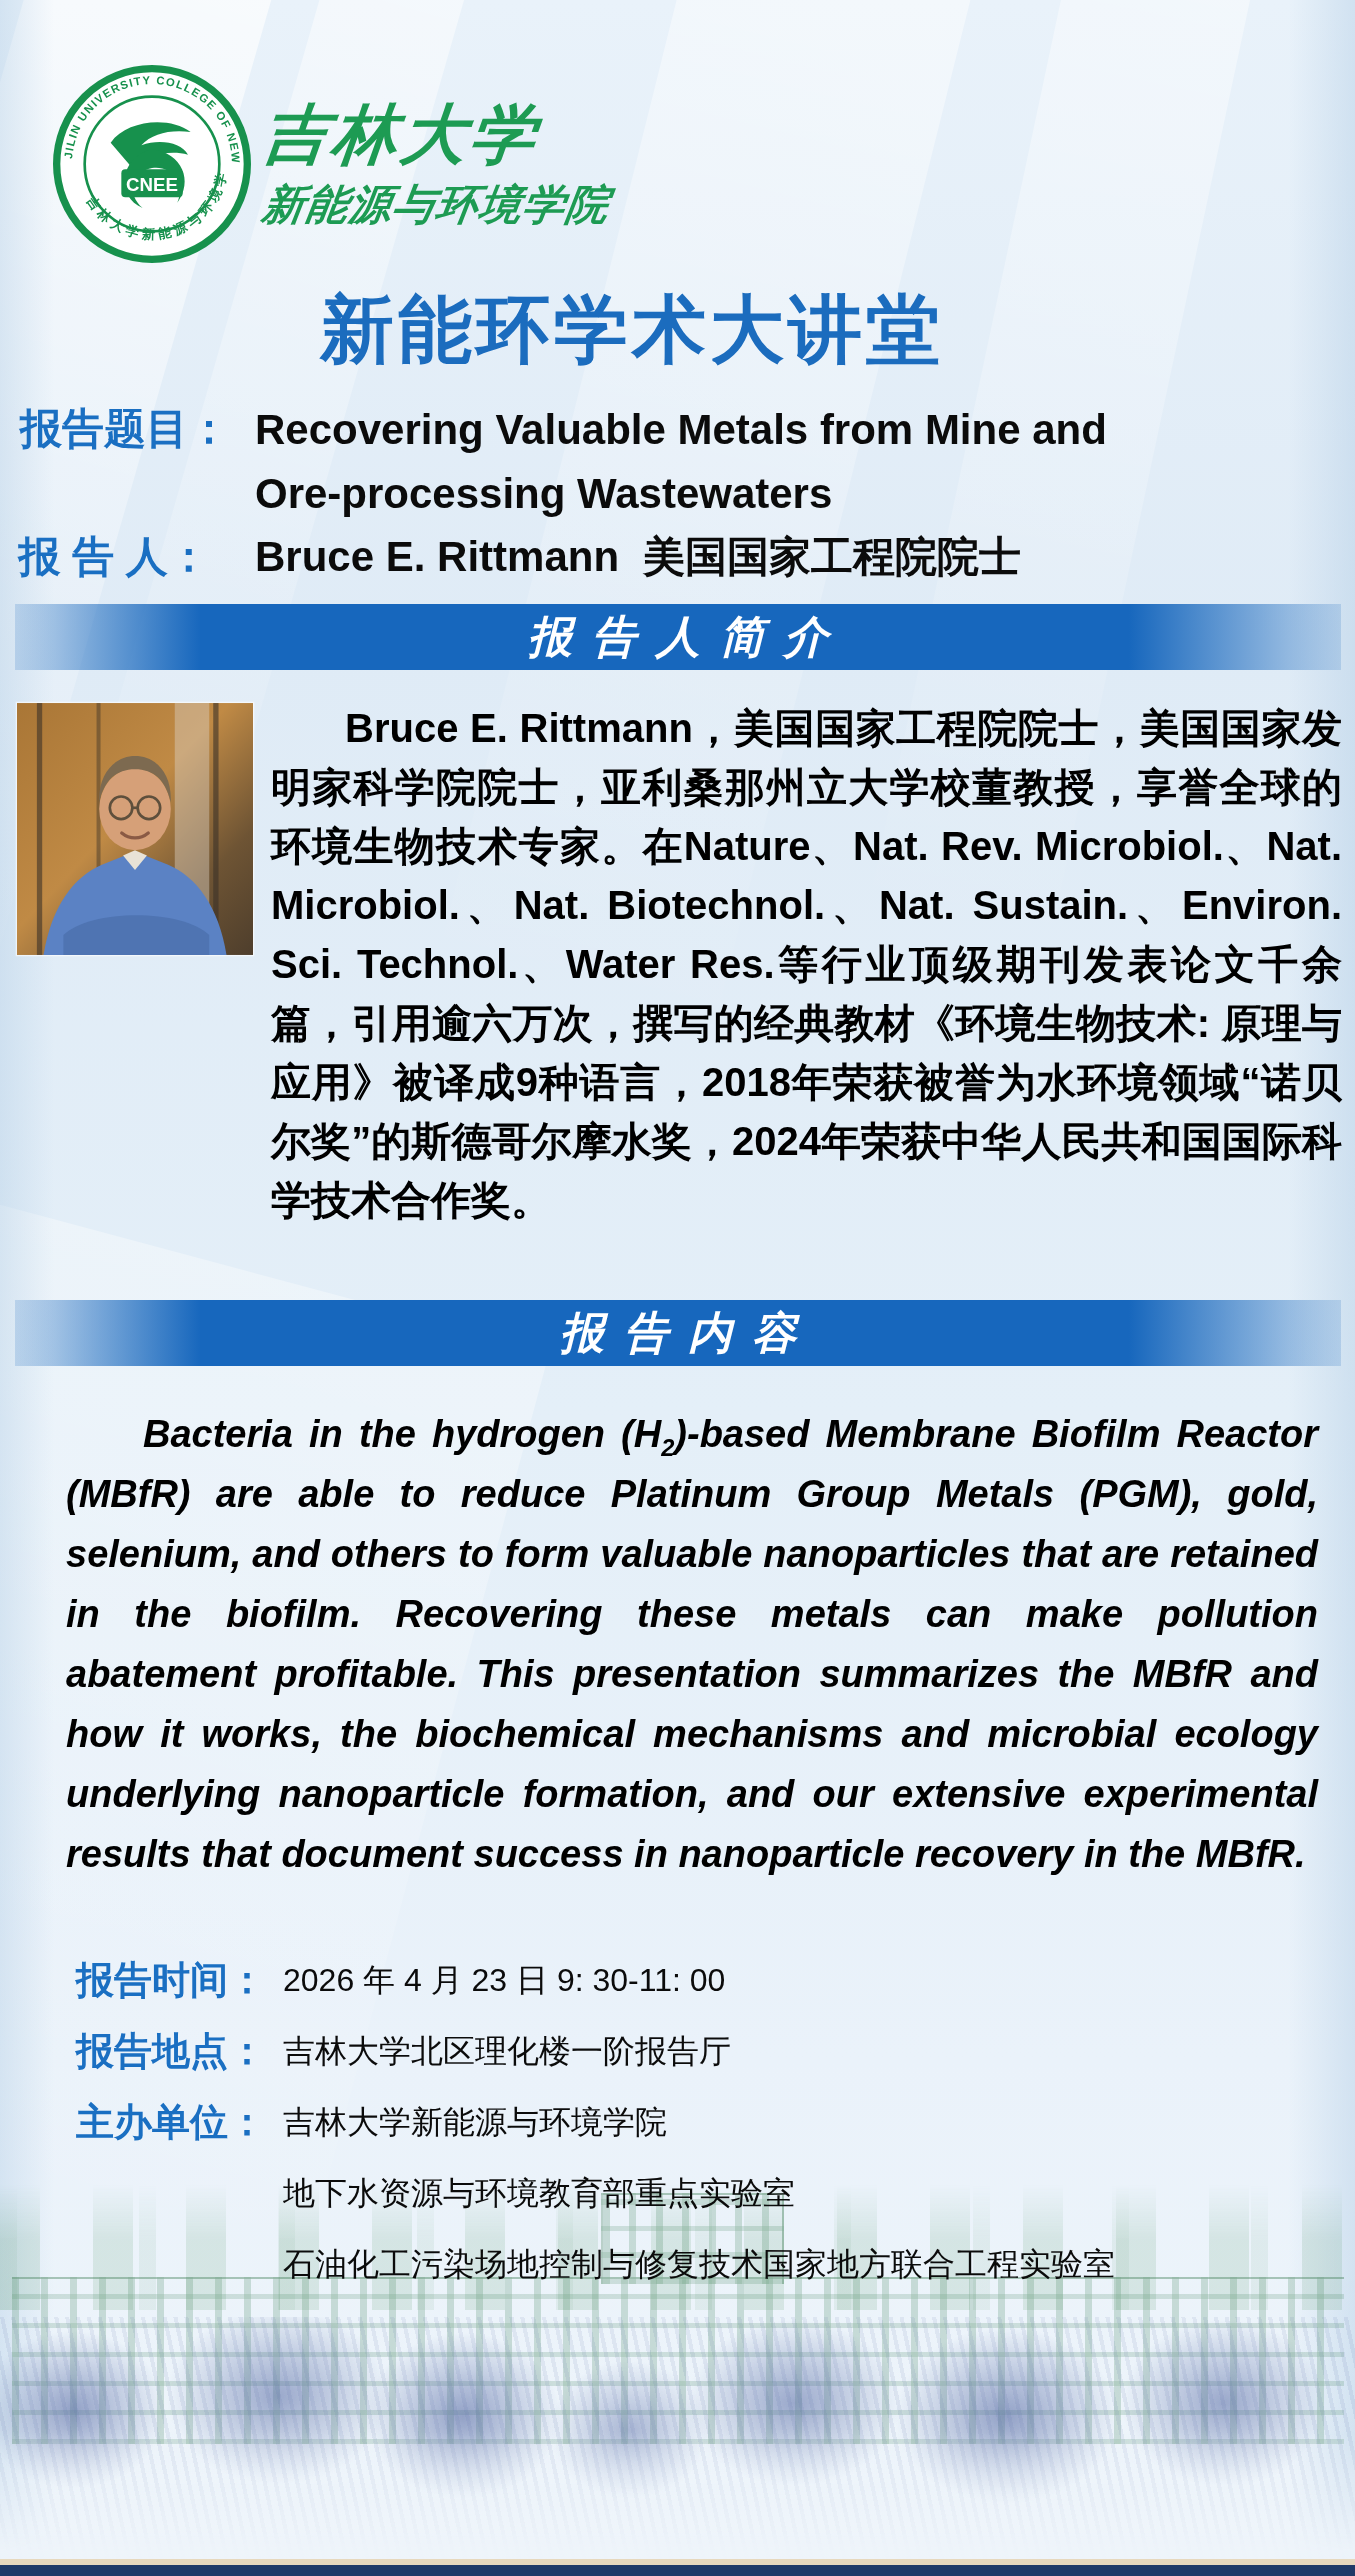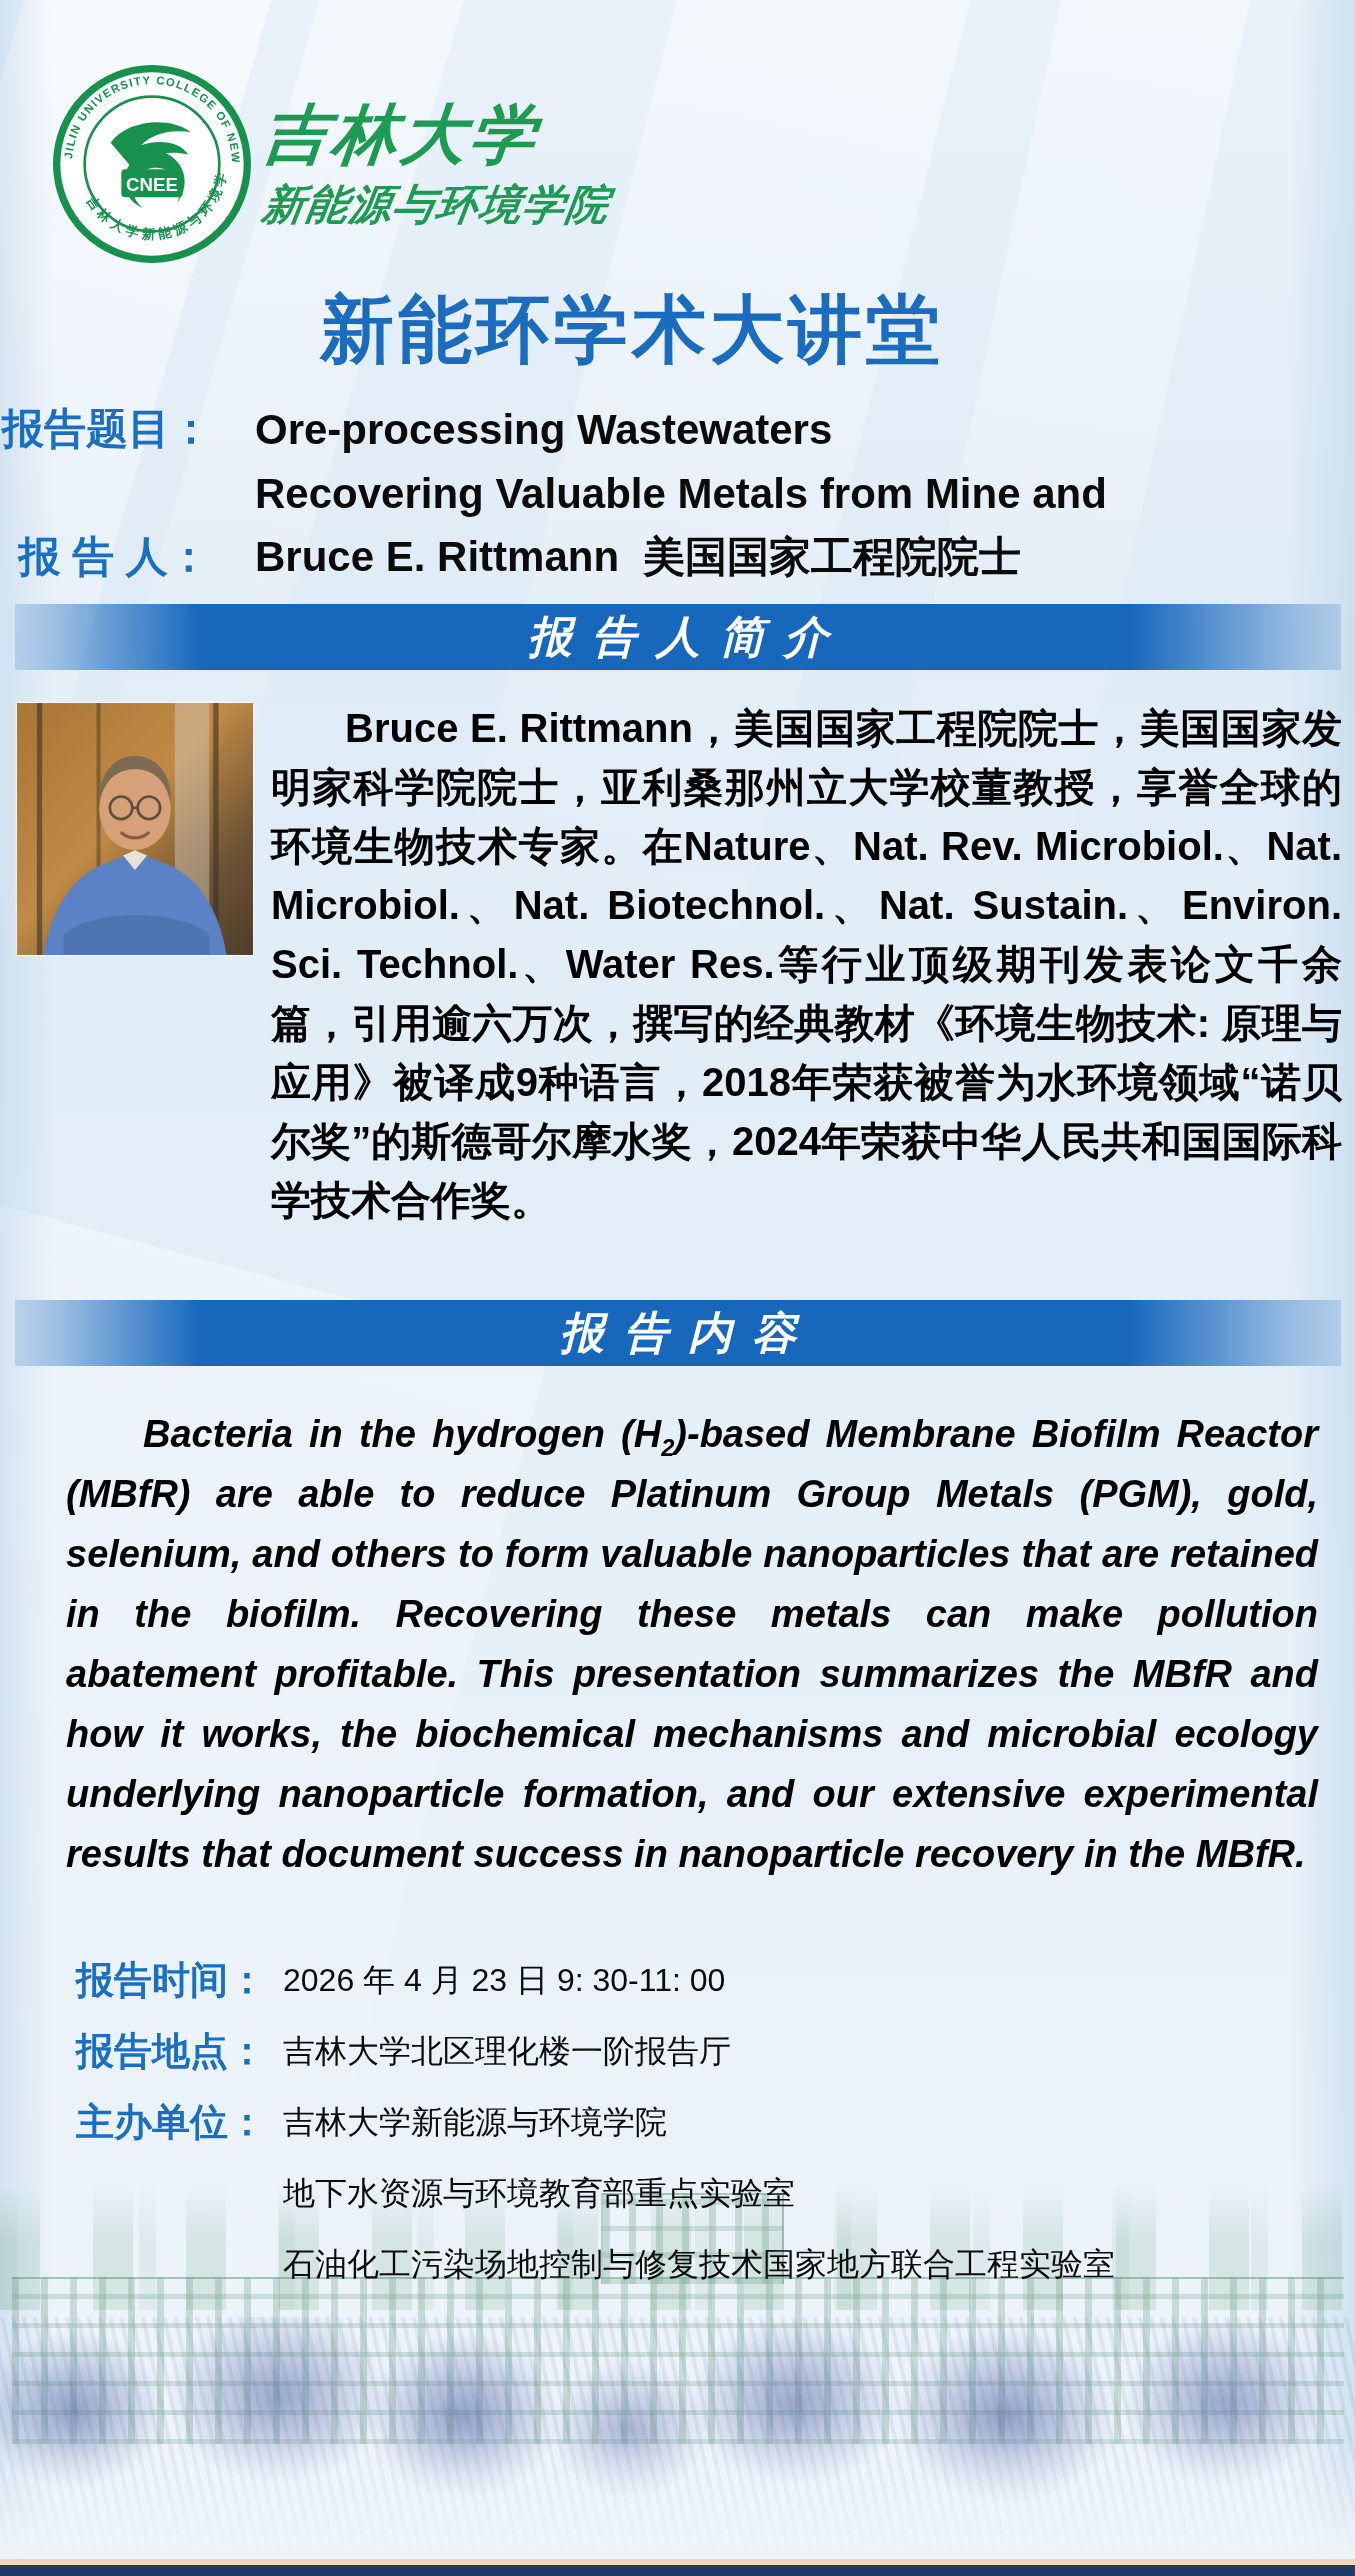"报告题目：" .topic-label { left: 2px -> 20px }
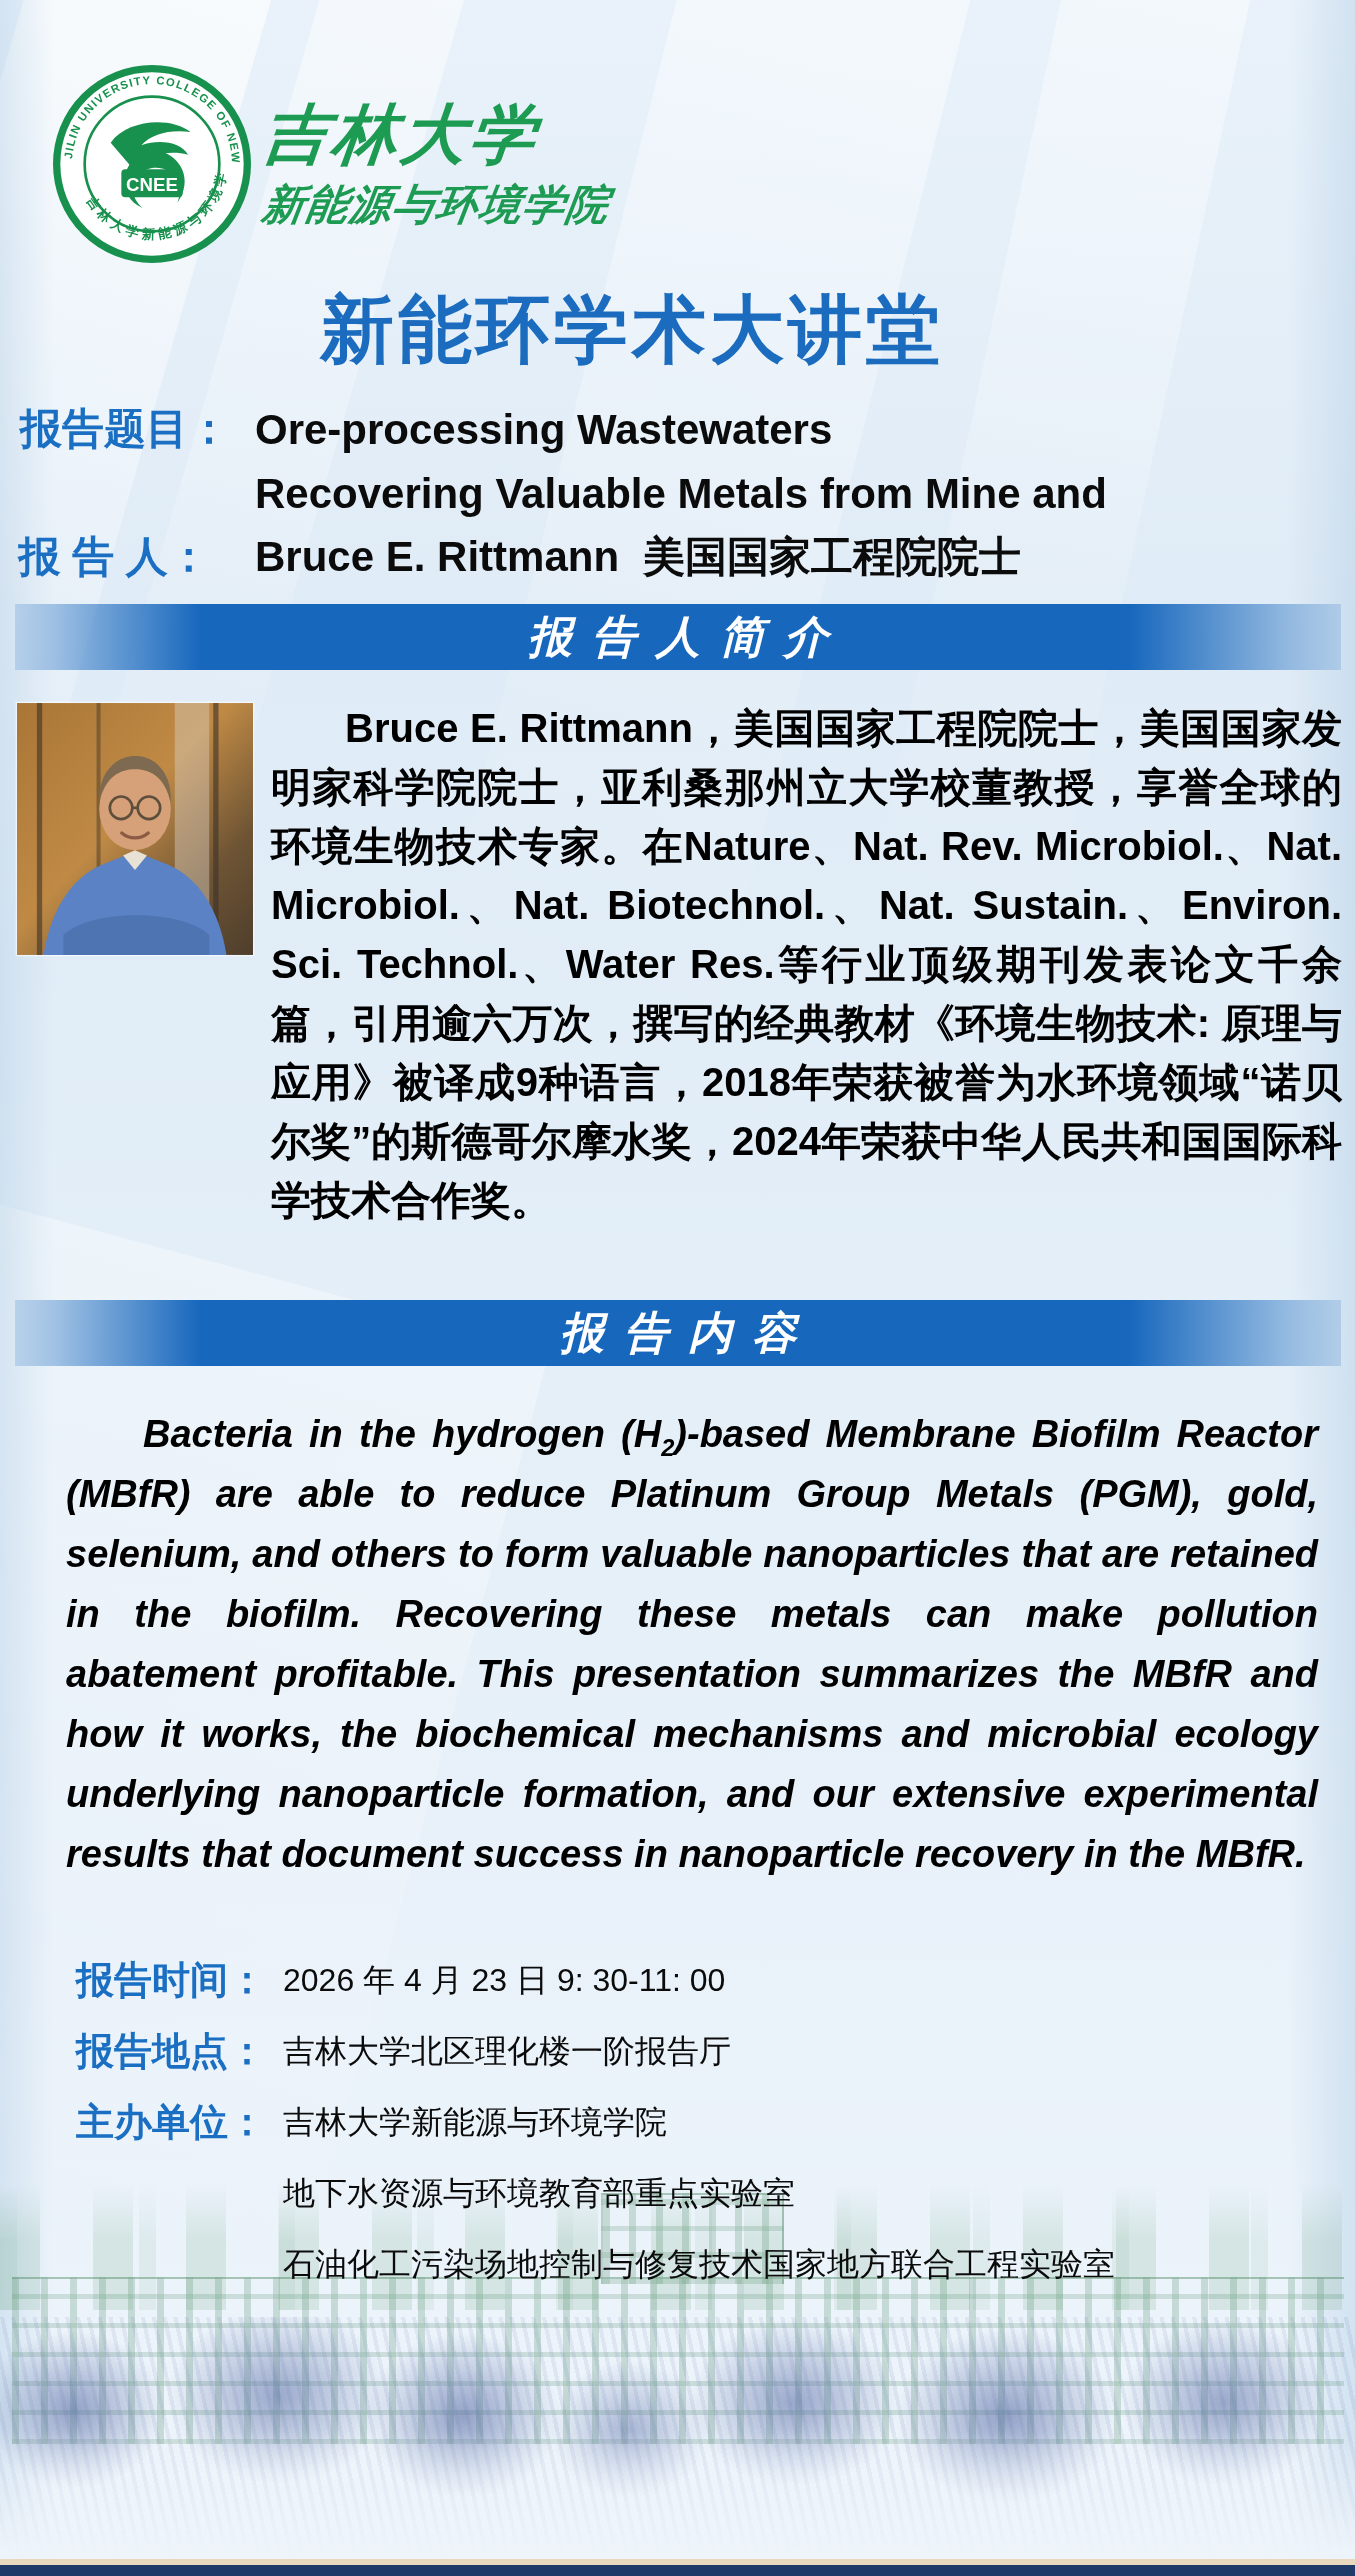"Ore-processing Wastewaters" div { order: before "Recovering Valuable Metals from Mine" -> after "Recovering Valuable Metals from Mine" }
